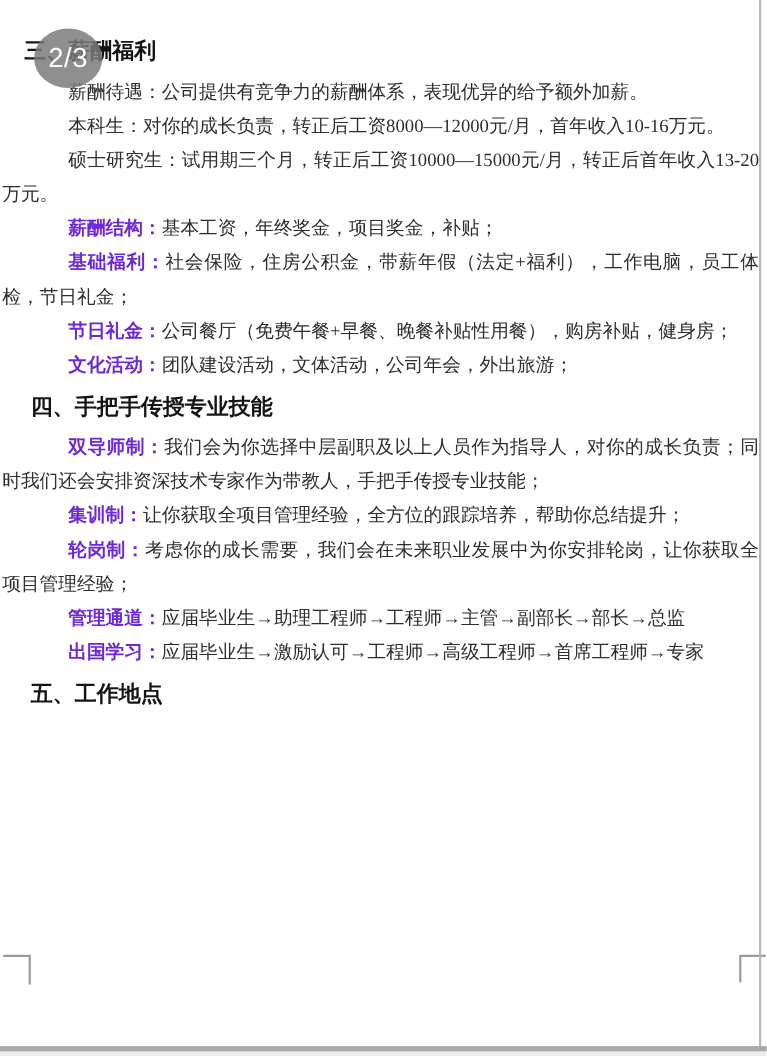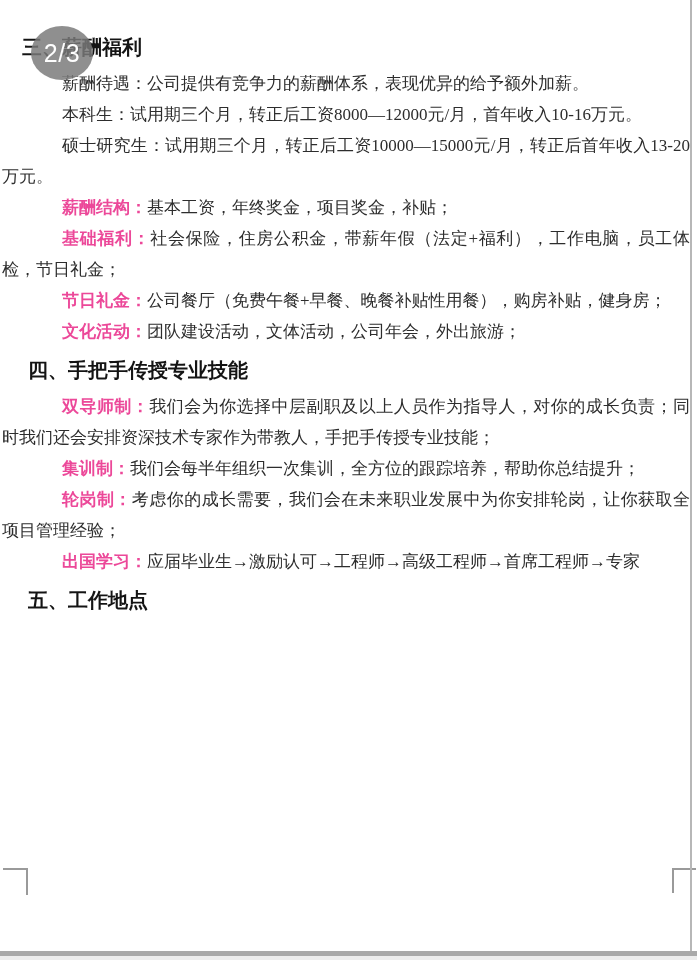"本科生：试用期三个月，转正后工资8000—12000元/月，首年收入10-16万" span { text: 试用期三个月 -> 对你的成长负责 }
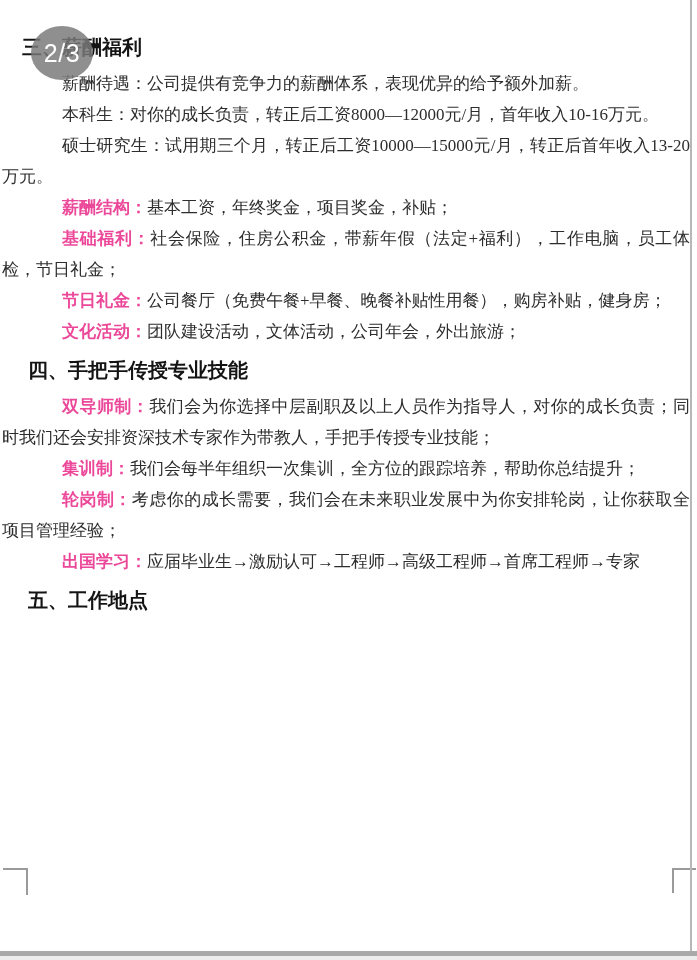"薪酬结构：" .content p .lbl { color: #ec4899 -> #6d28d9 }
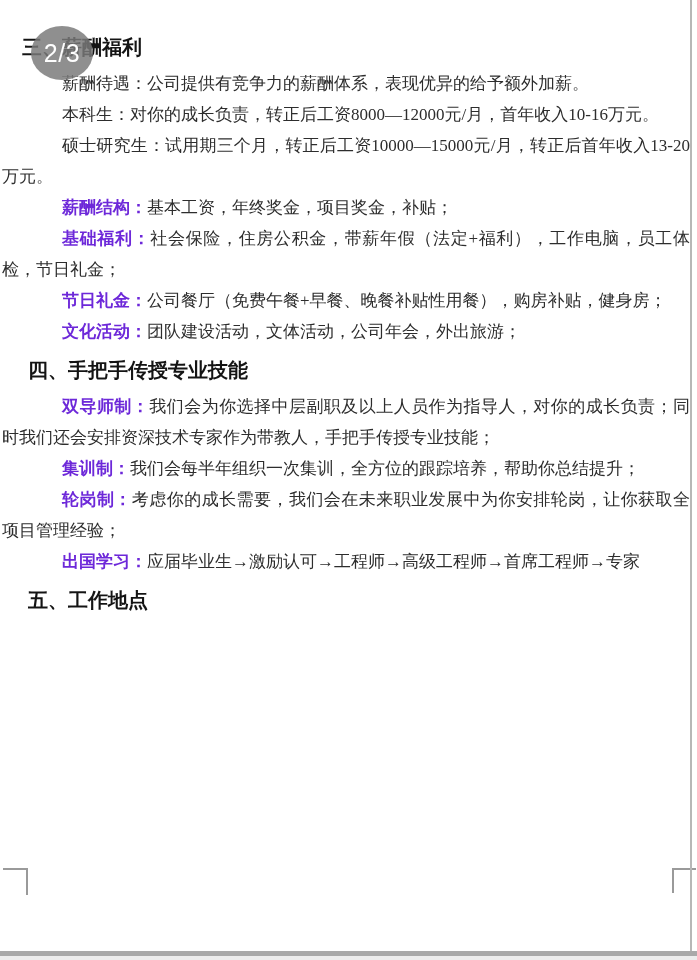"我们会每半年组织一次集训，全方位的跟踪培养，帮助你总结提升；" span { text: 我们会每半年组织一次集训 -> 让你获取全项目管理经验 }
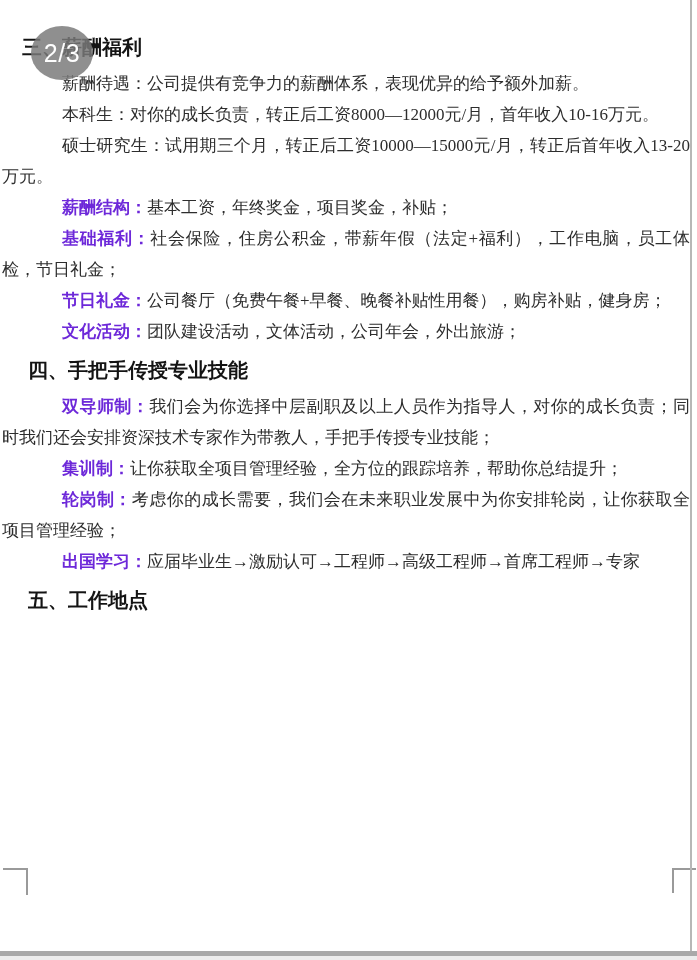"管理通道：应届毕业生→助理工程师→工程师→主管→副部长→部长→总监" p { html: none -> <p><span>管理通道：</span><span>应届毕业生→助理工程师→工程师→主管→副部长→部长→总监</span></p> }
